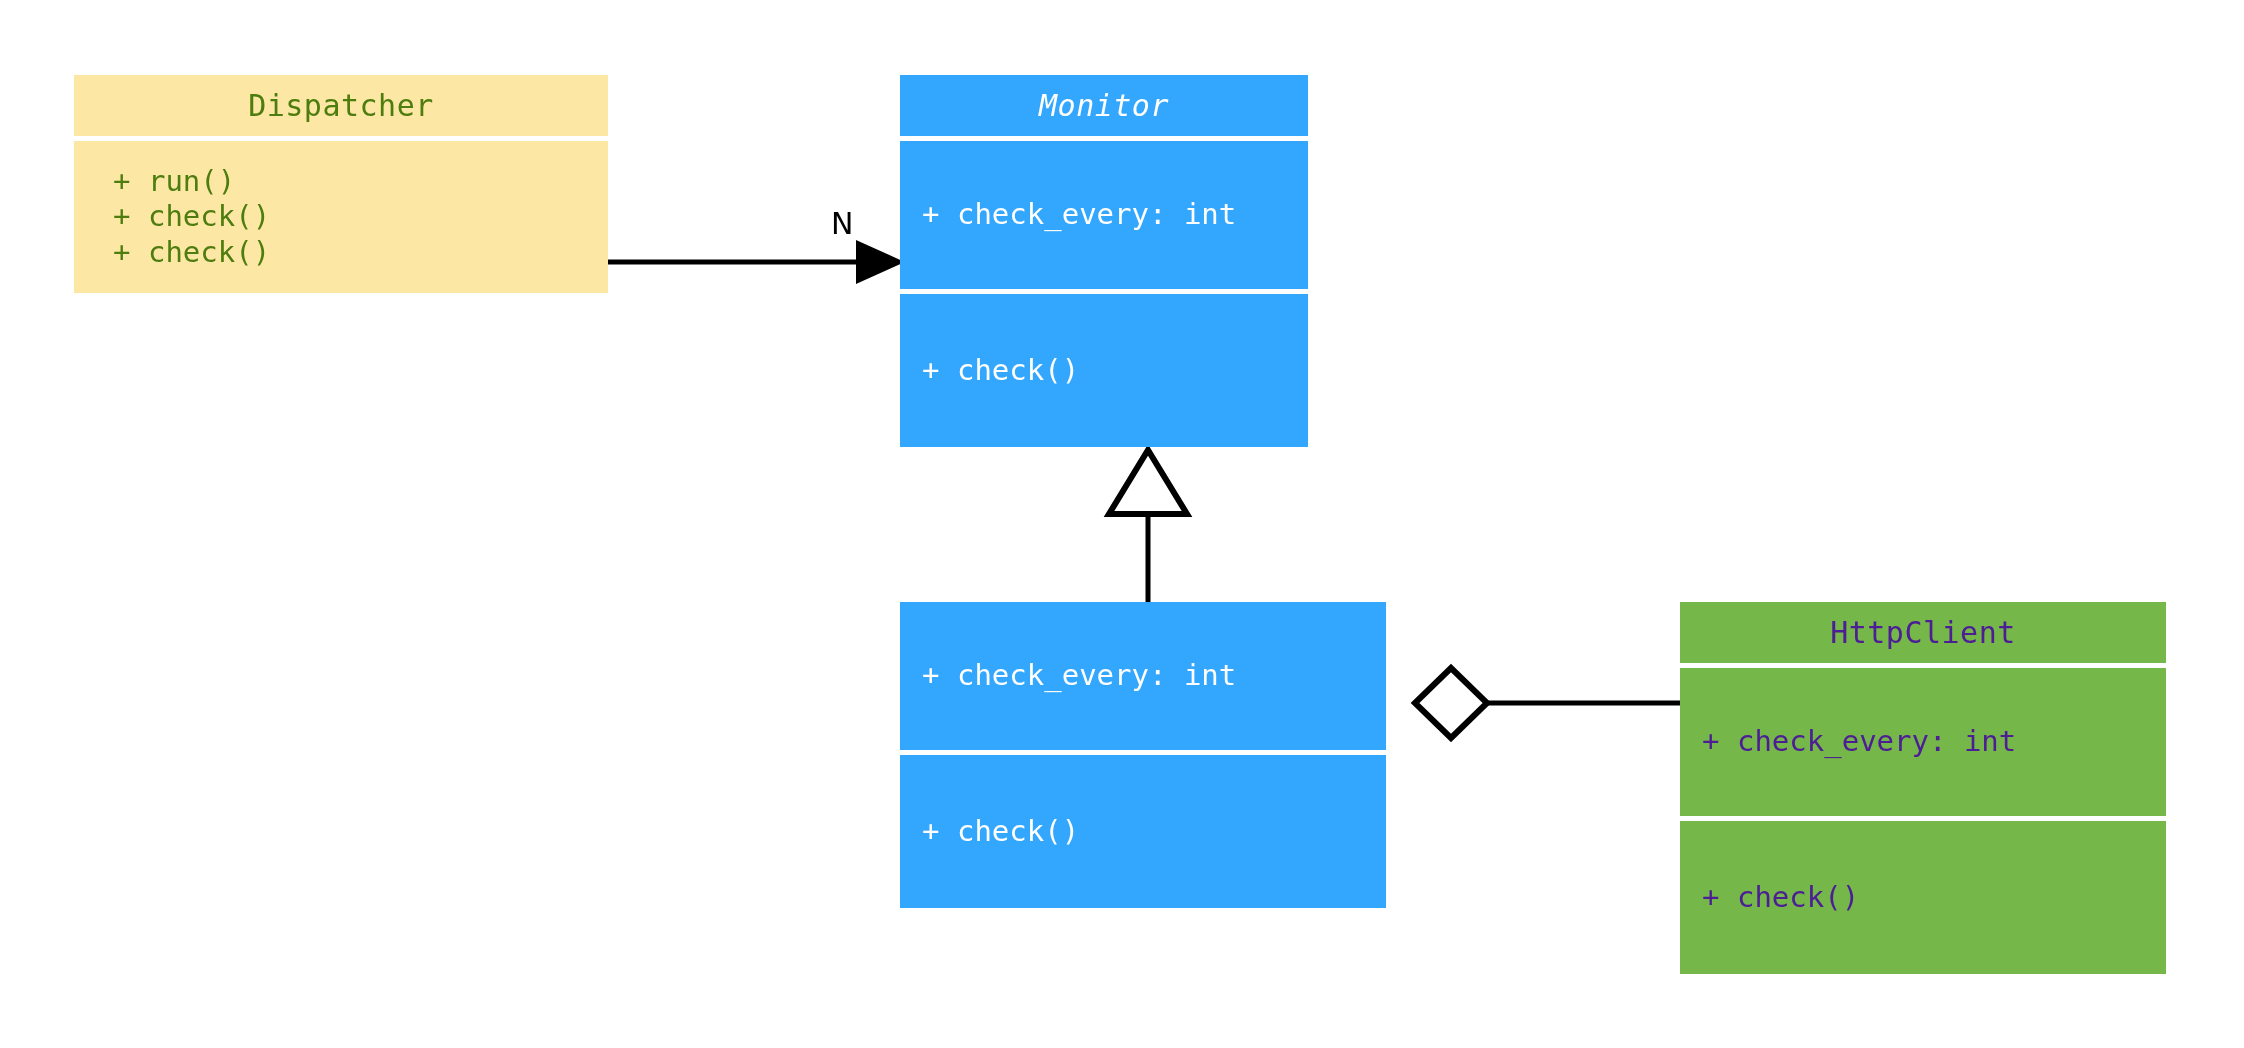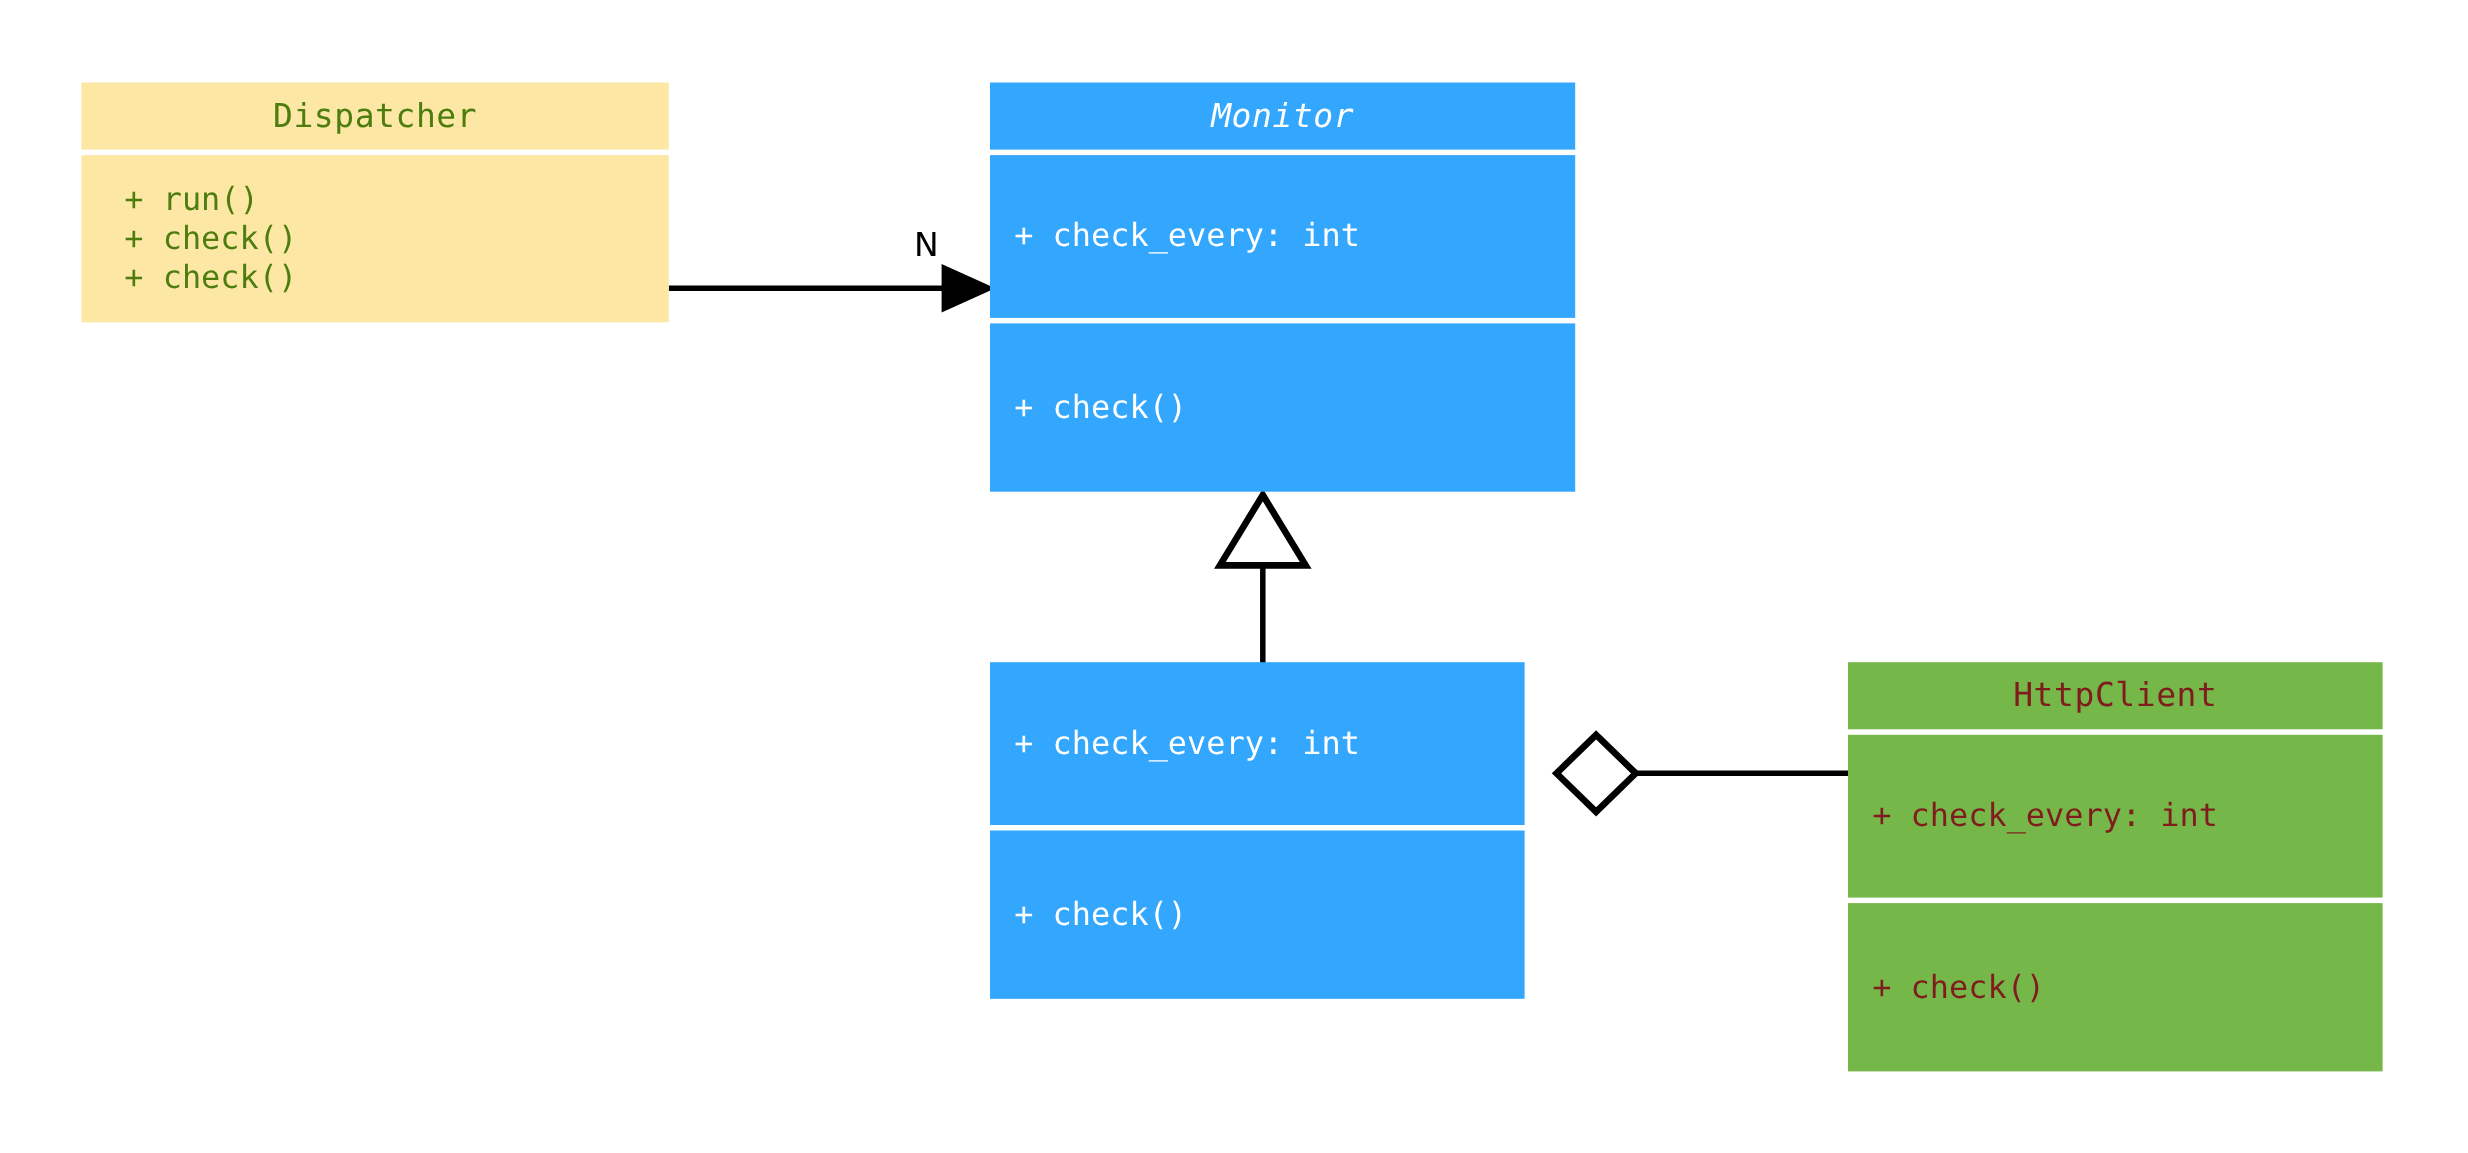"Monitor" div.uml-class { width: 532px -> 408px }
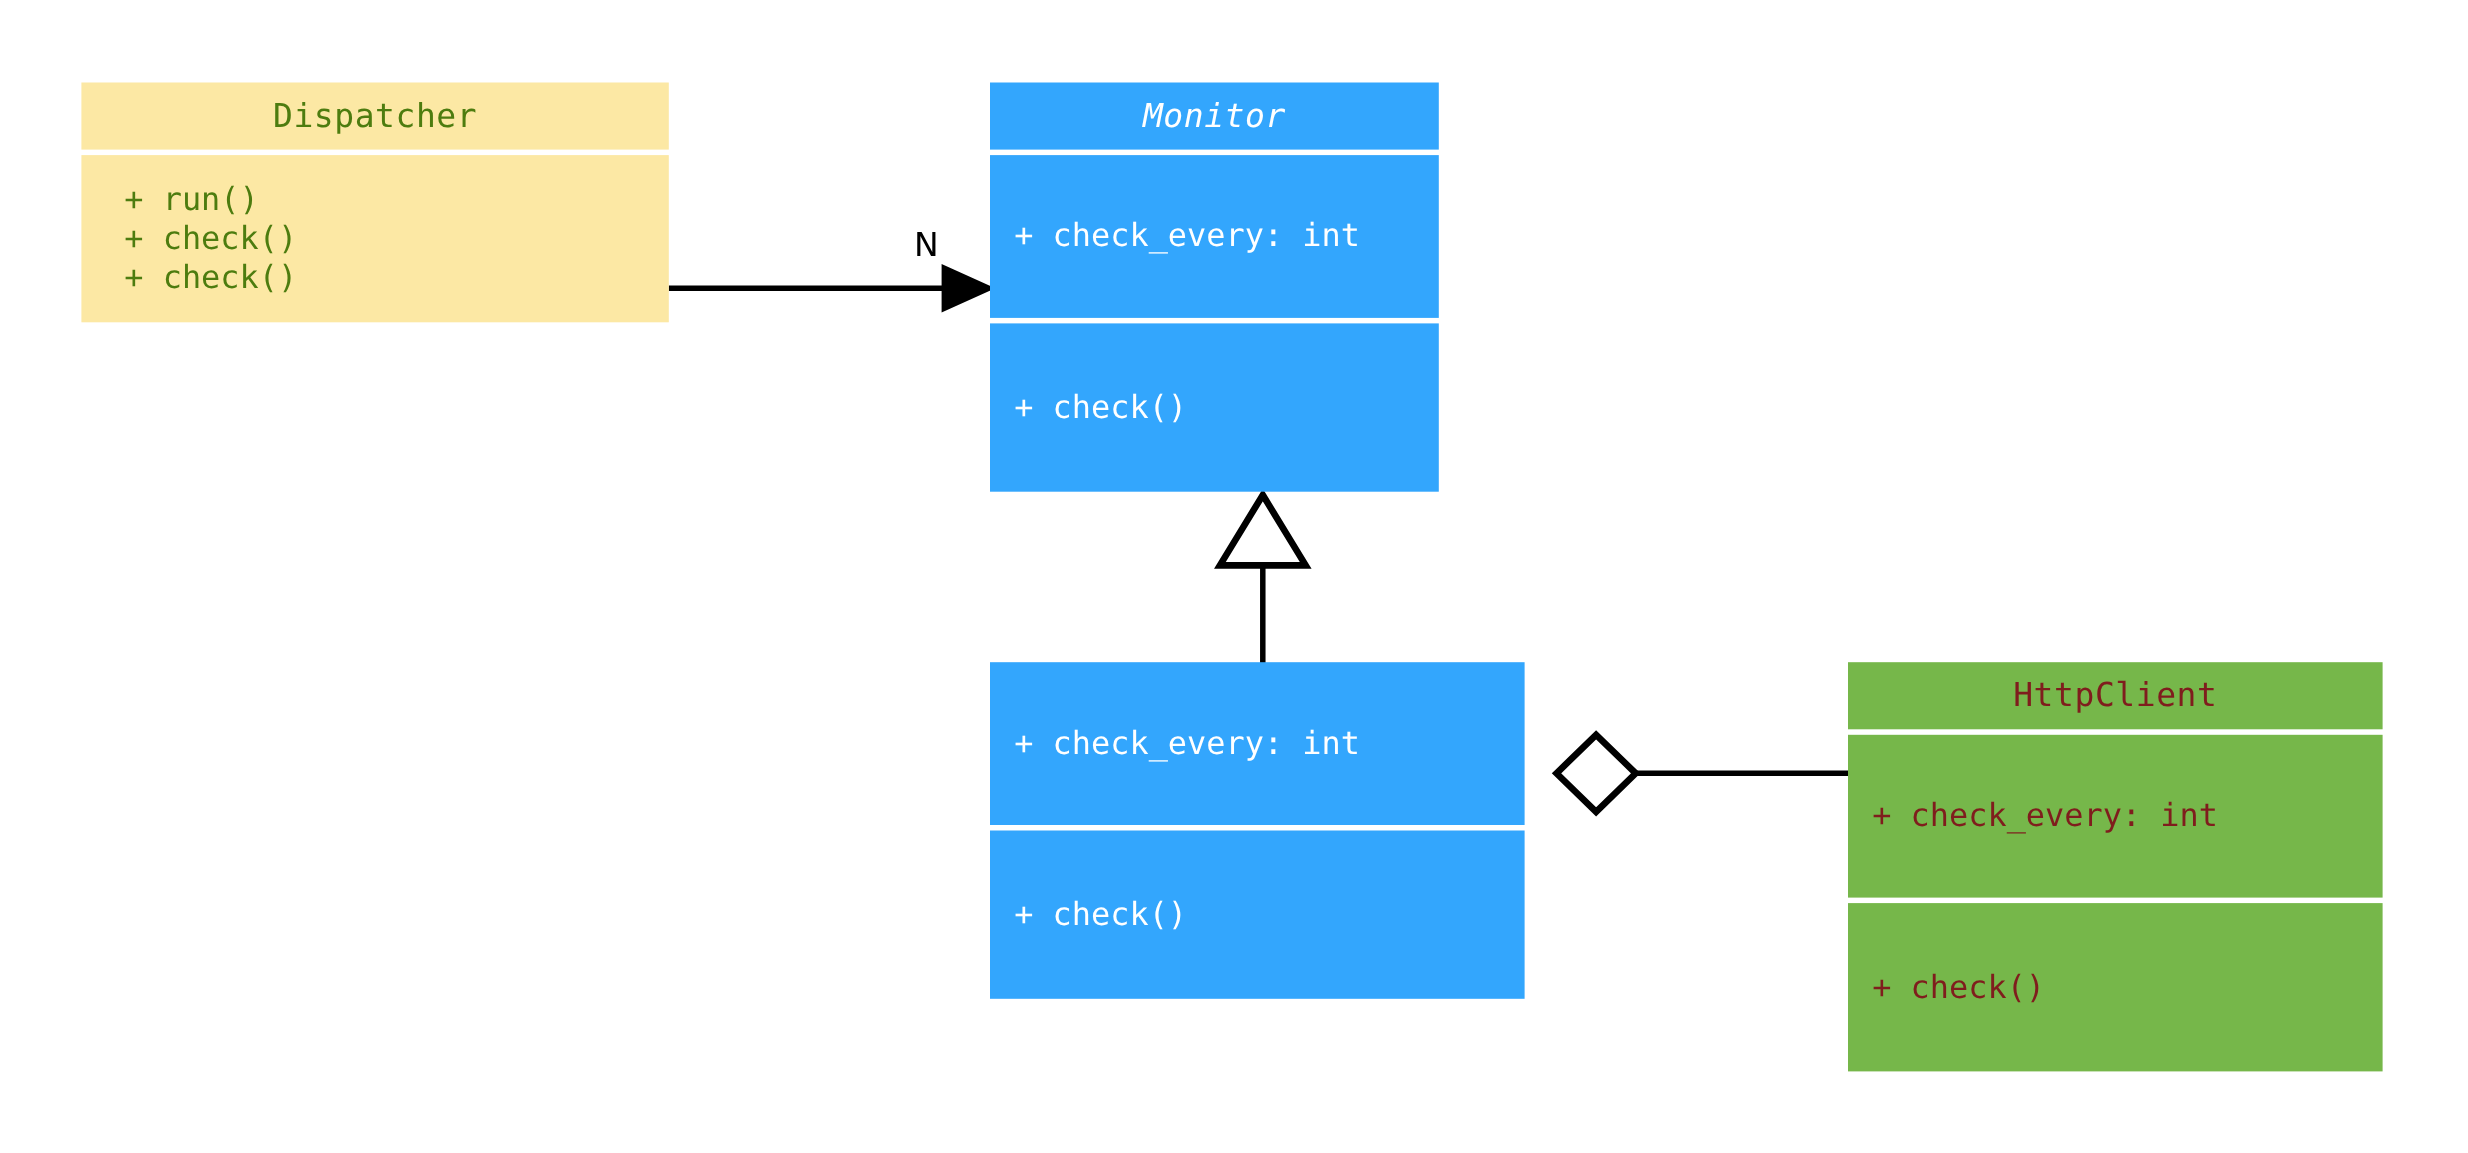"HttpClient" .theme-green .class-title, .theme-green .member-line { color: #7f1d1d -> #4c1d95 }
